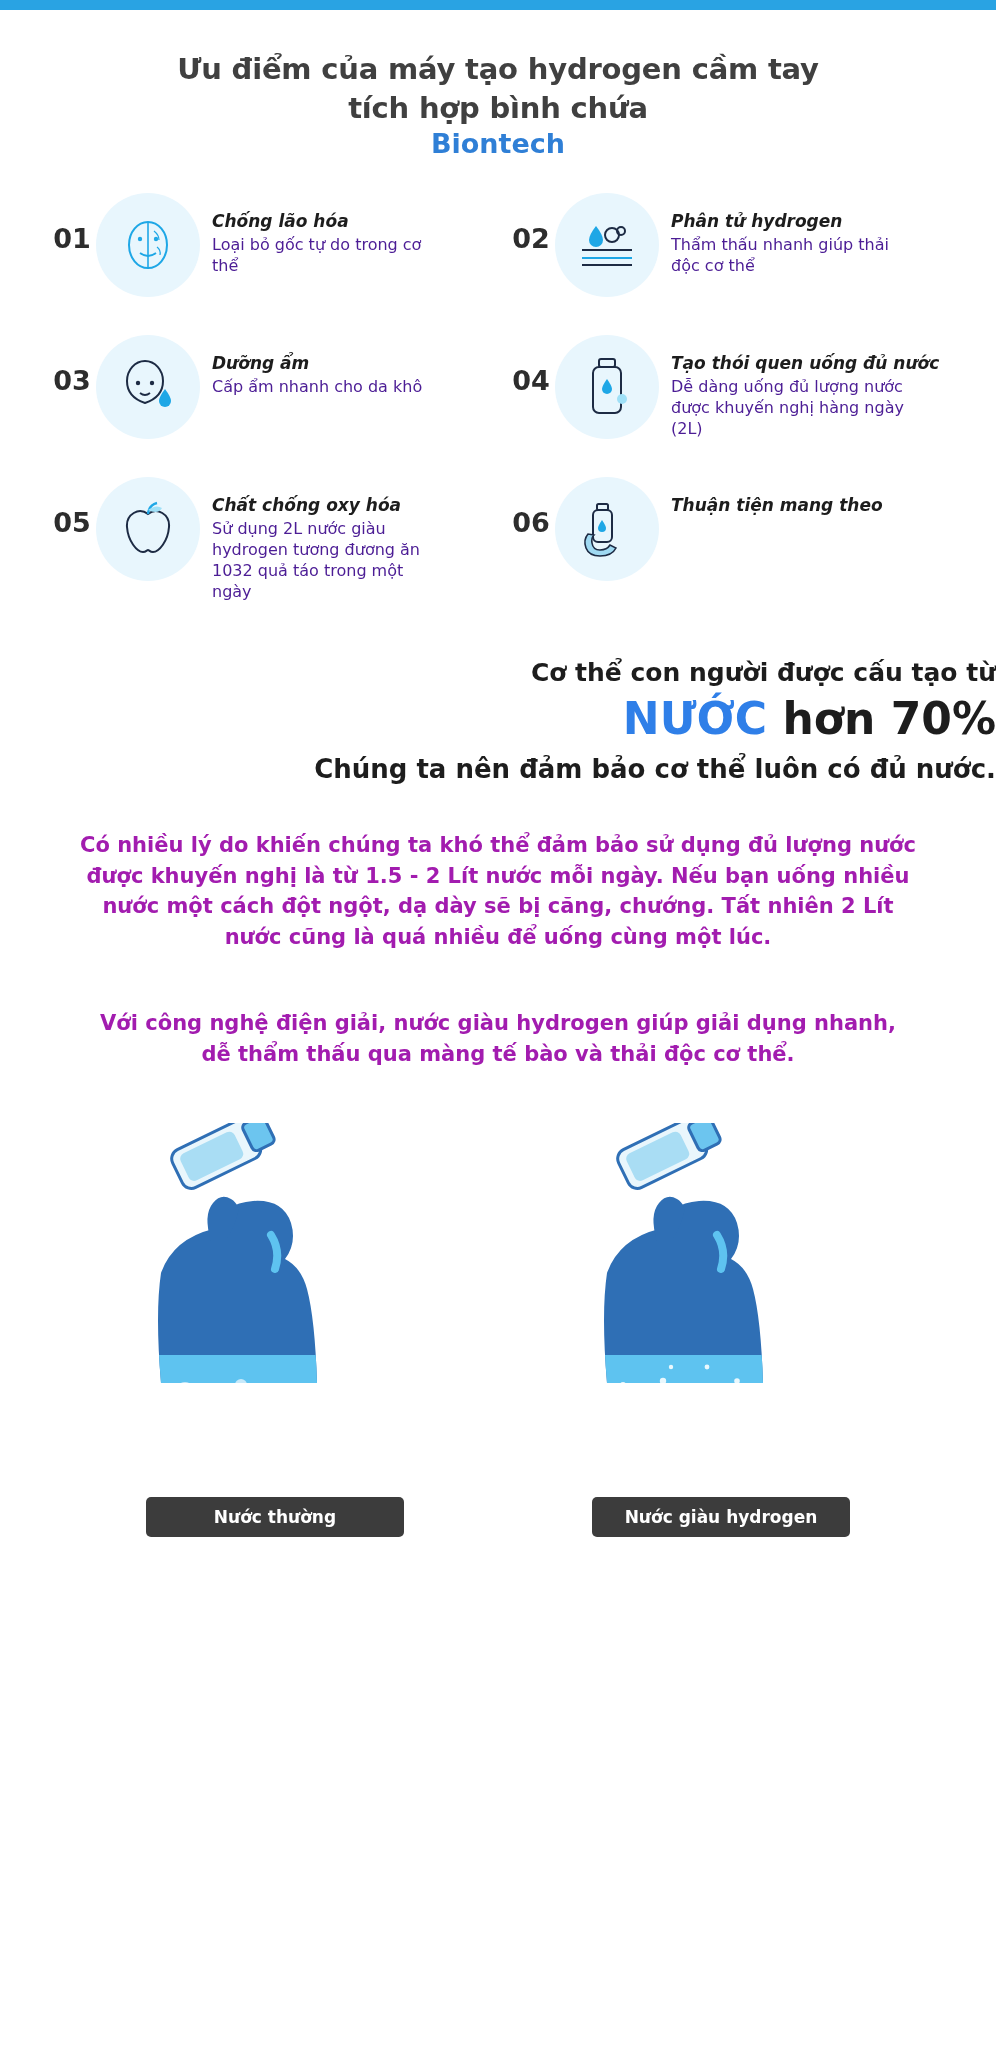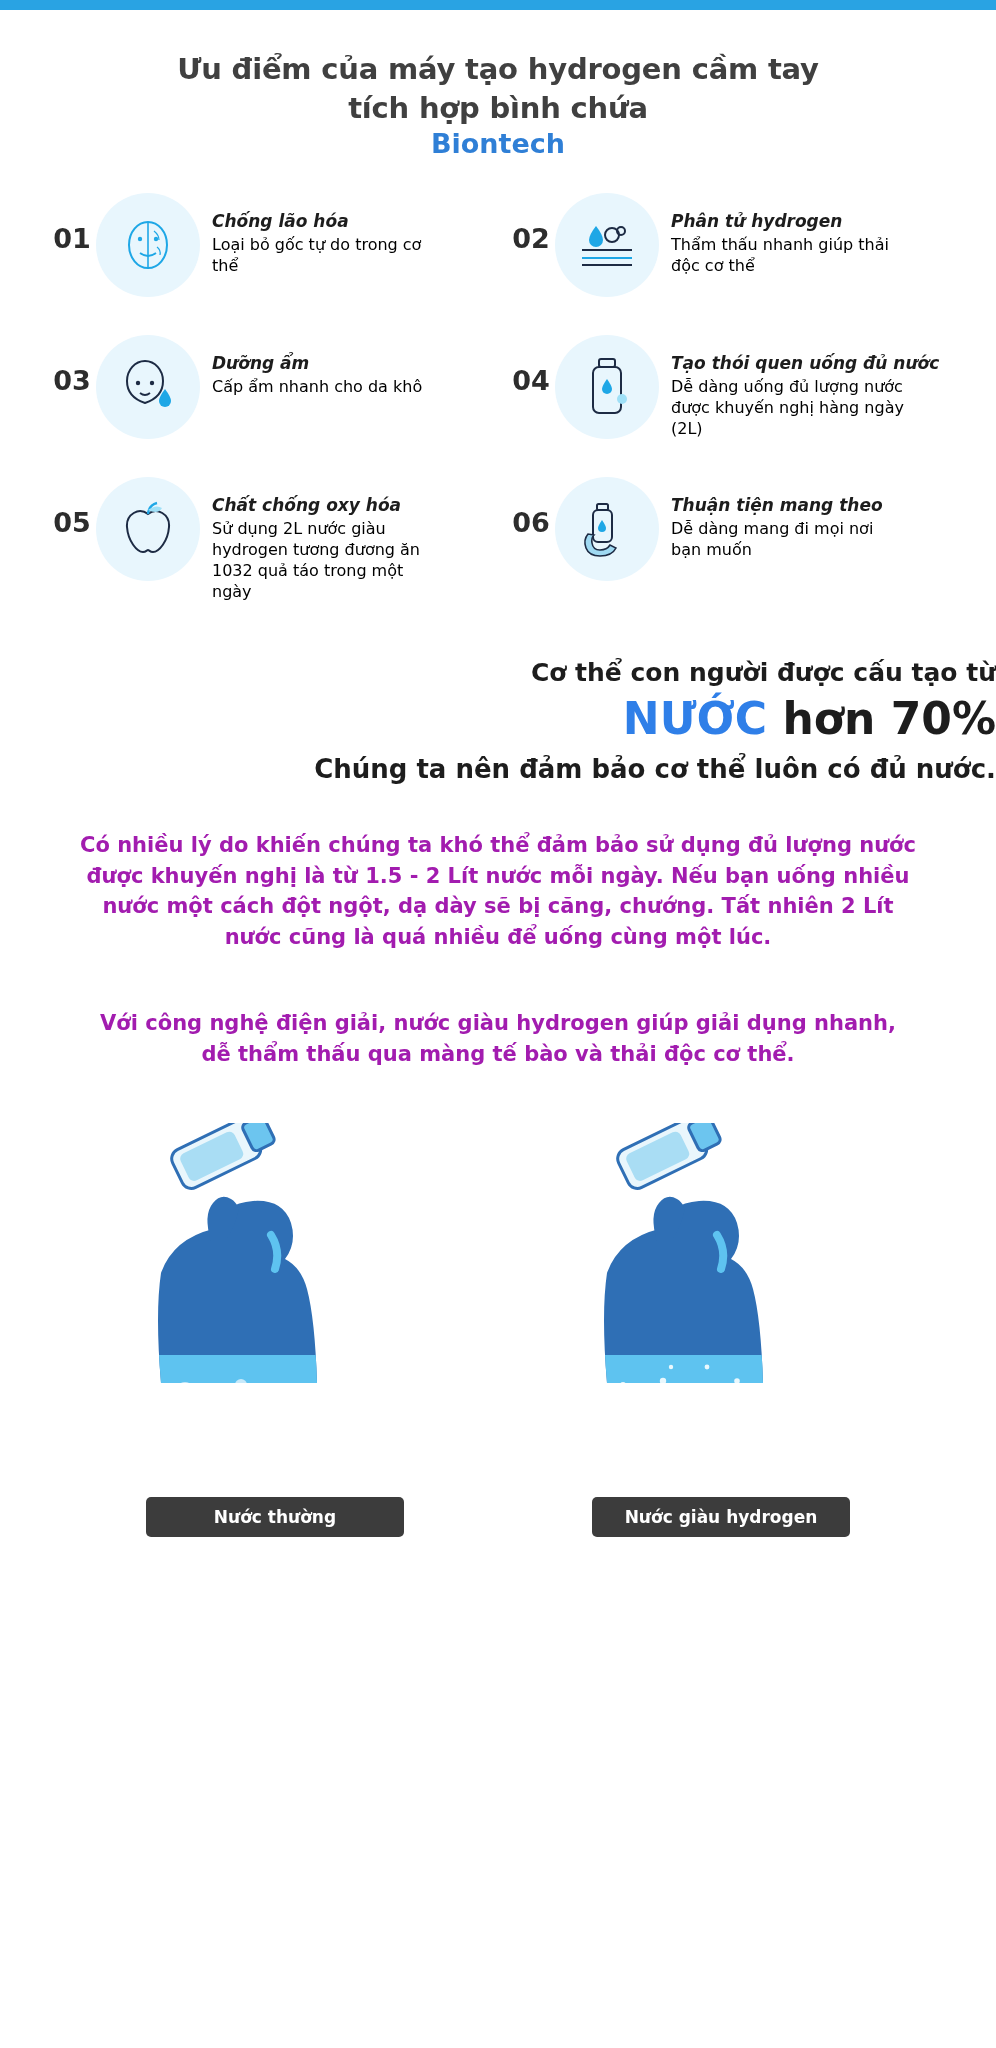"Loại bỏ gốc tự do" .feat-desc { color: #000000 -> #4c1d95 }
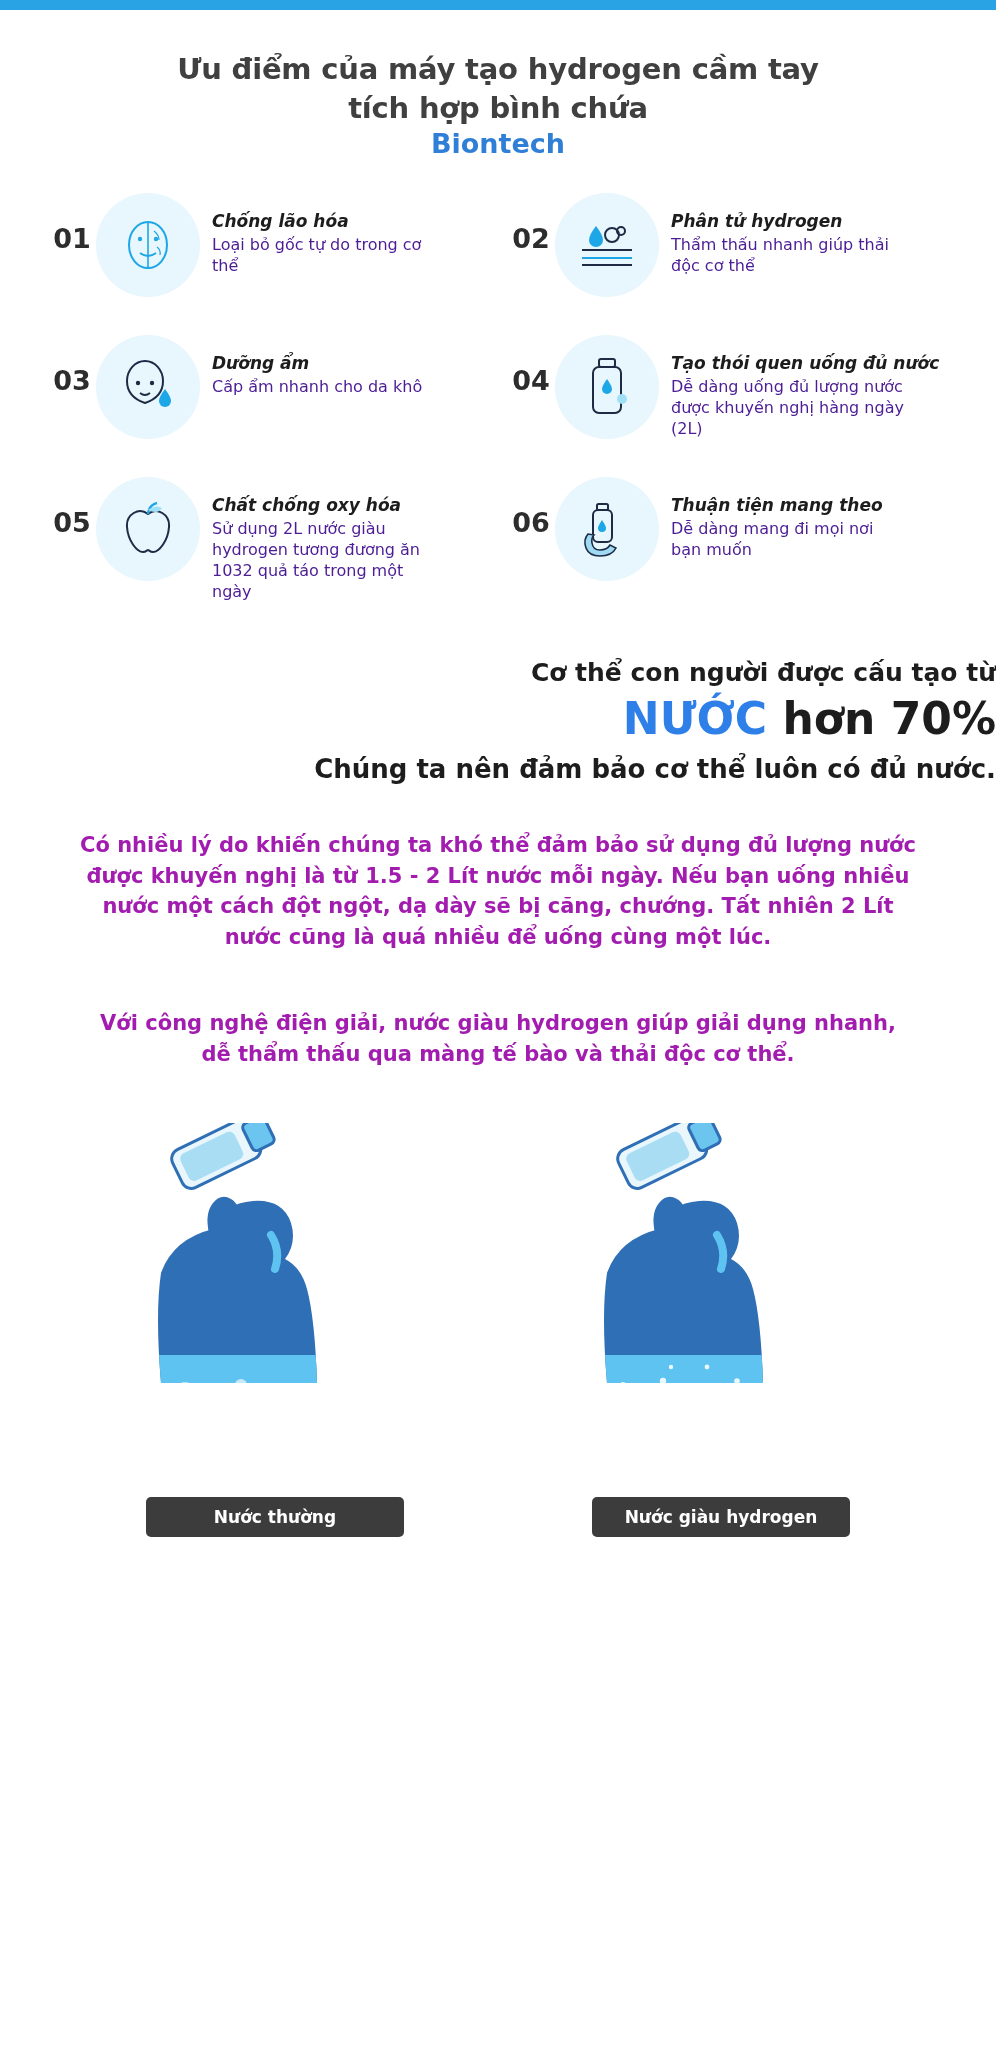"Dễ dàng mang đi mọi" div.feat-desc { html: <div>Dễ dàng mang đi mọi nơi bạn muốn</div> -> none }
